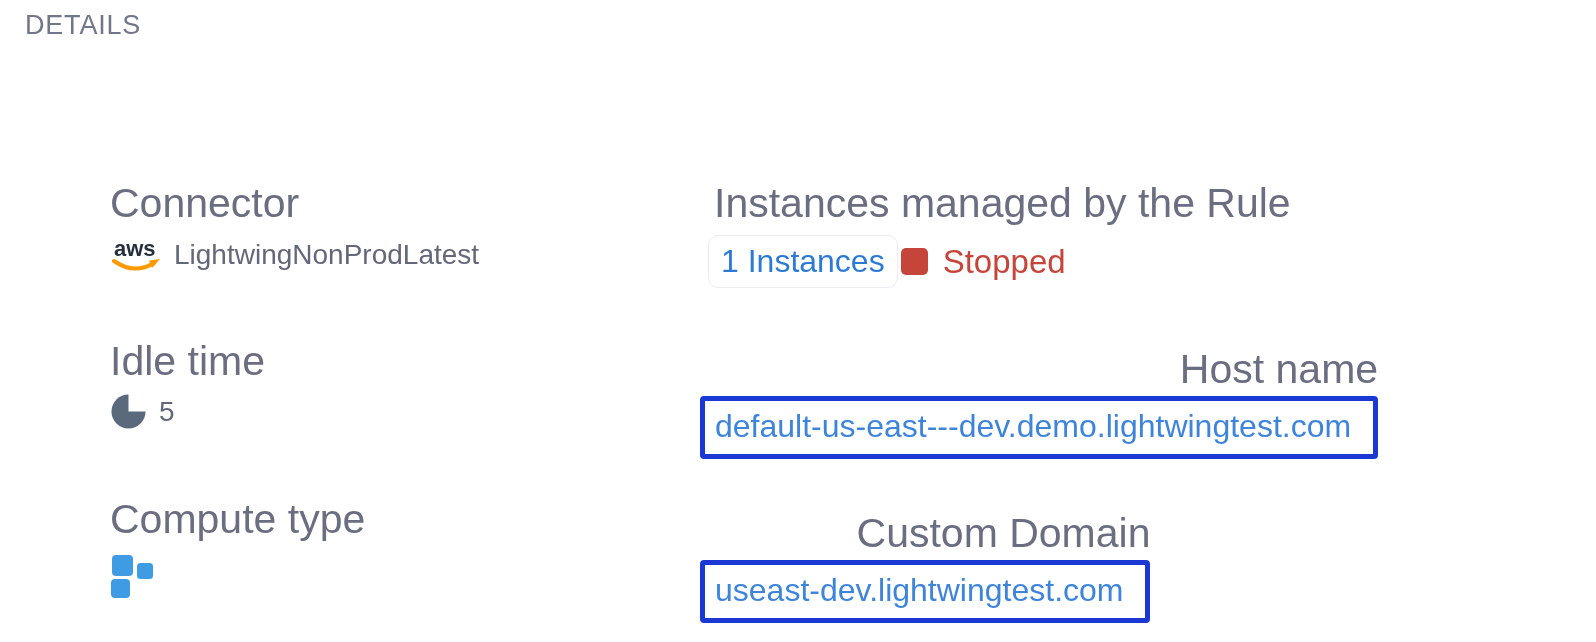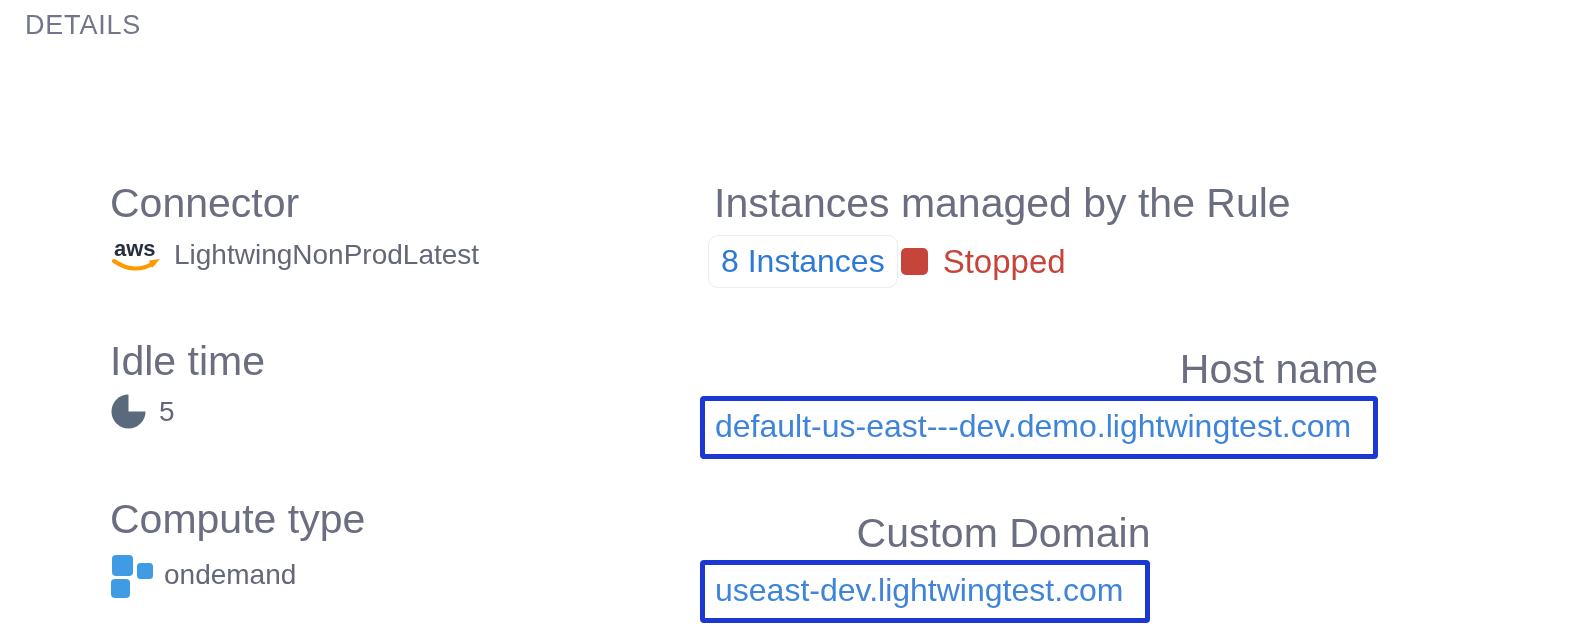"8 Instances" a.instances-link { text: 8 -> 1 }
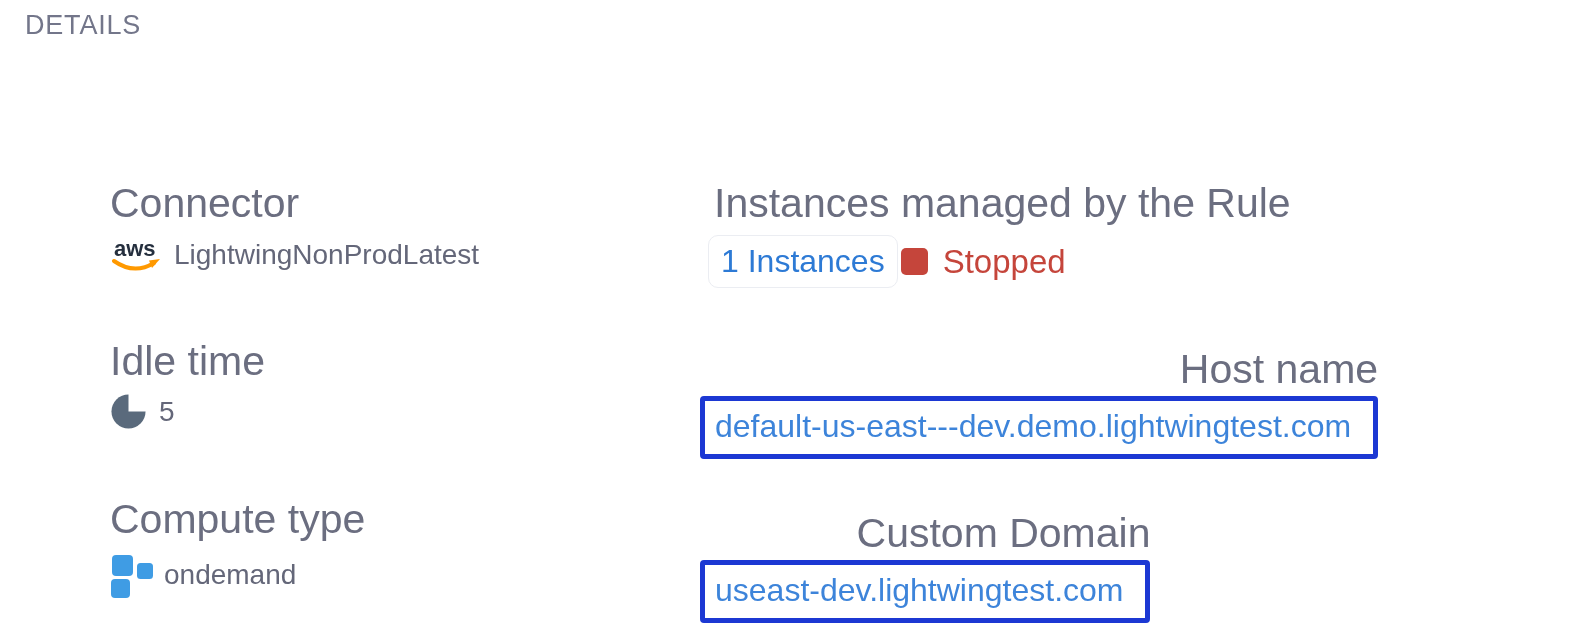"ondemand" span.value { html: <span>ondemand</span> -> none }
